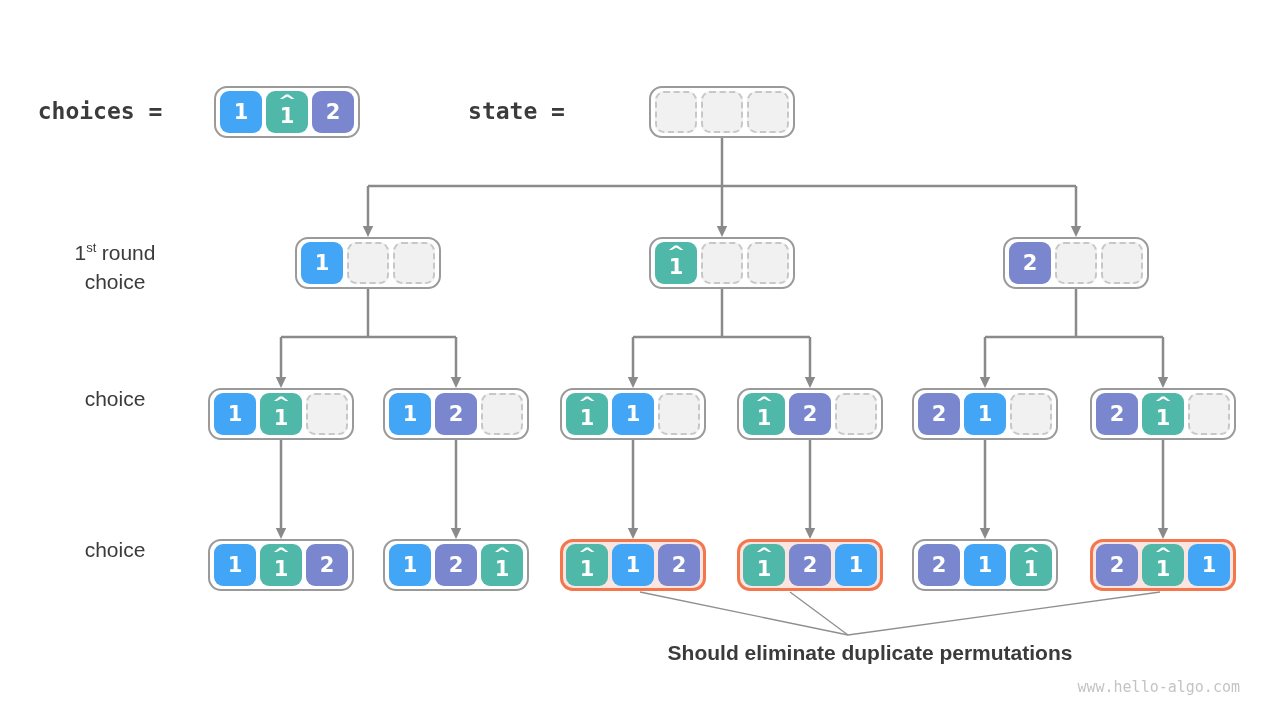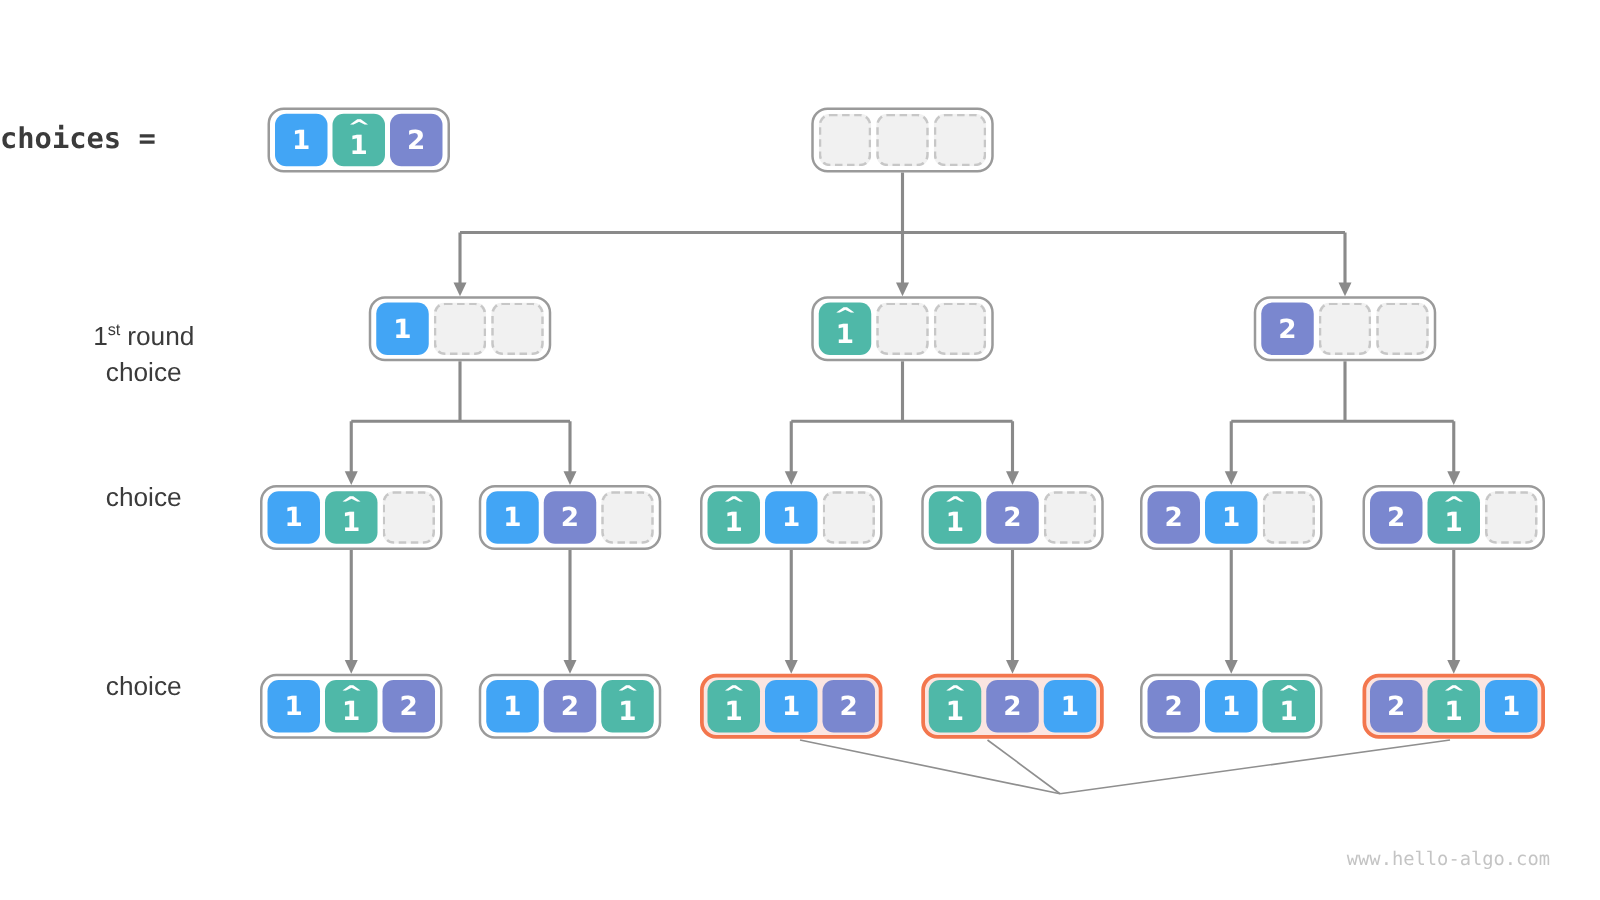"choices =" .hdr-label { text-align: left -> center }
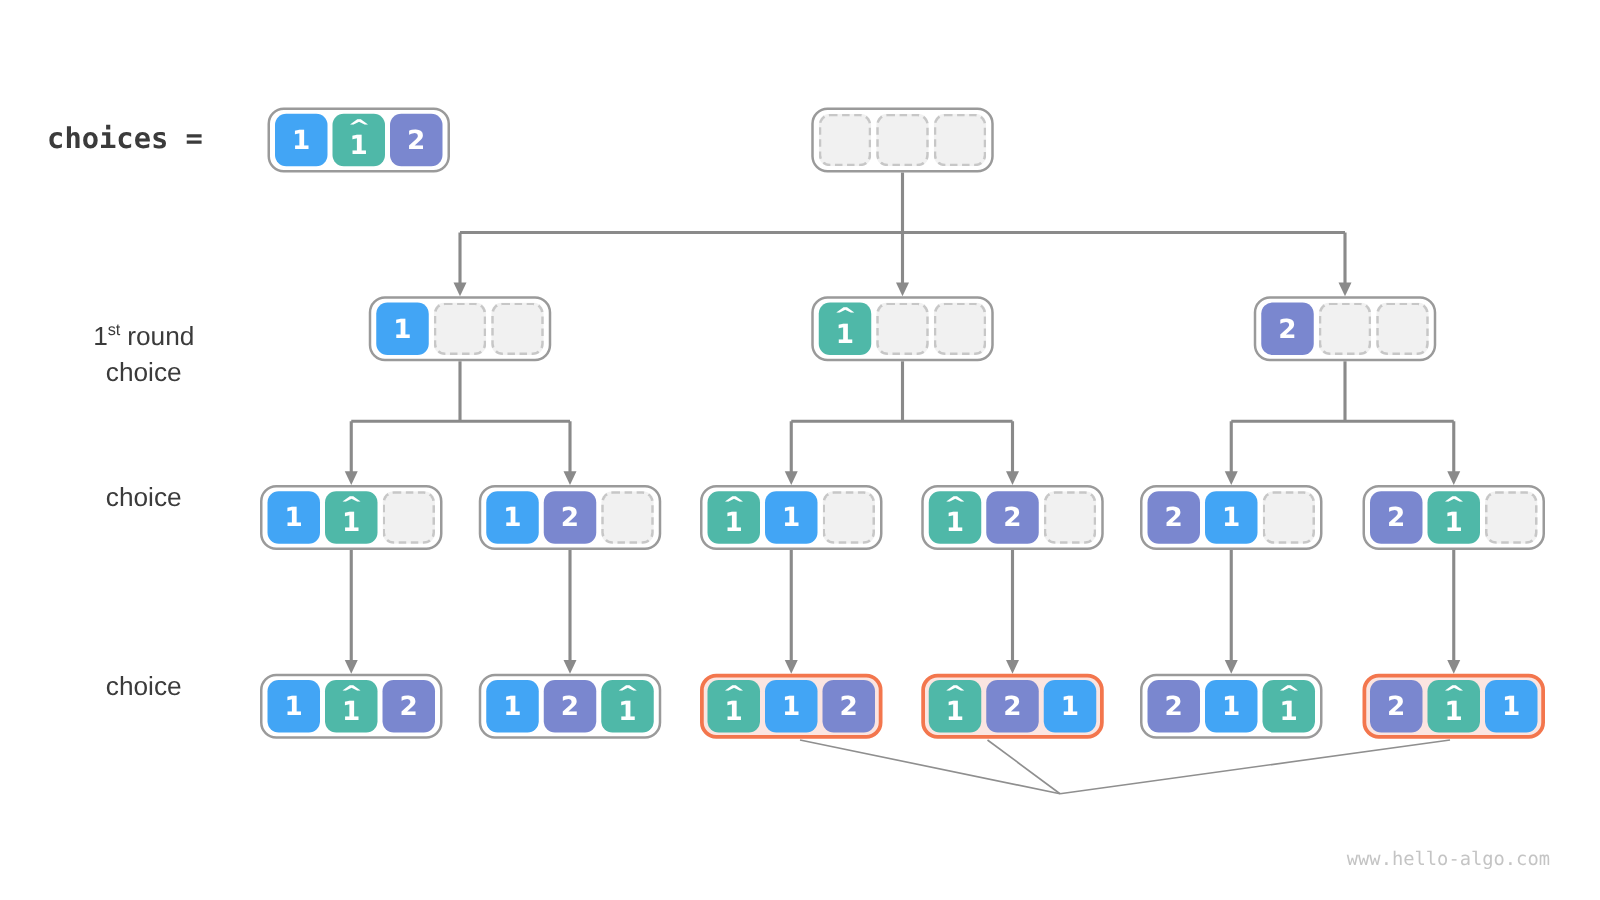"state =" div.hdr-label { html: none -> <div>state =</div> }
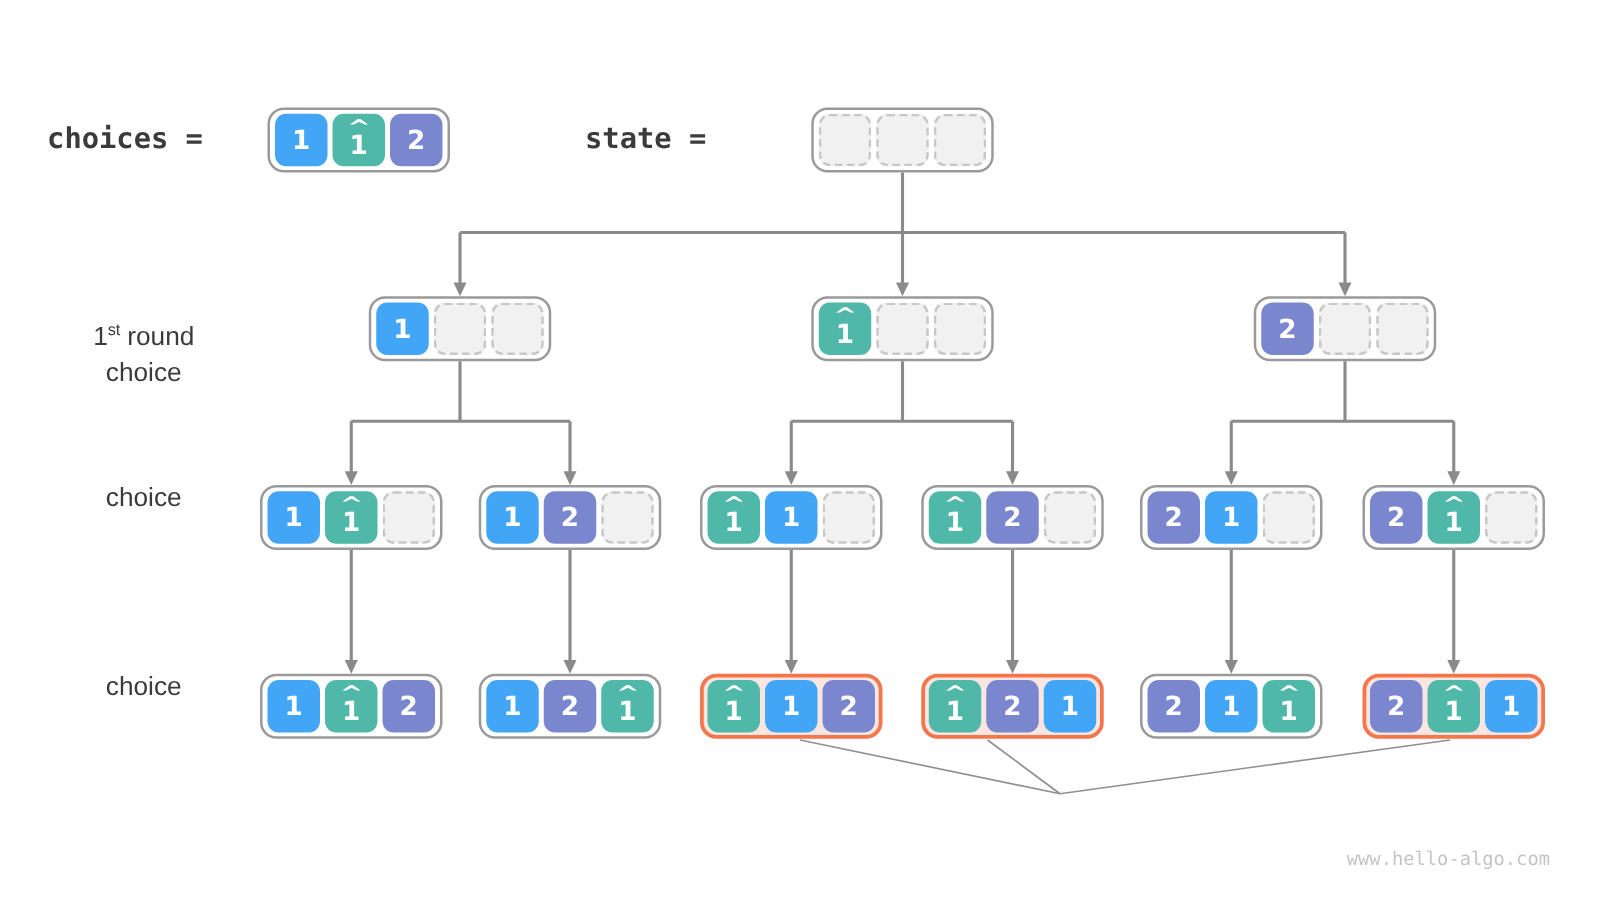"1st round" div.row-label { margin-top: 16px -> none }
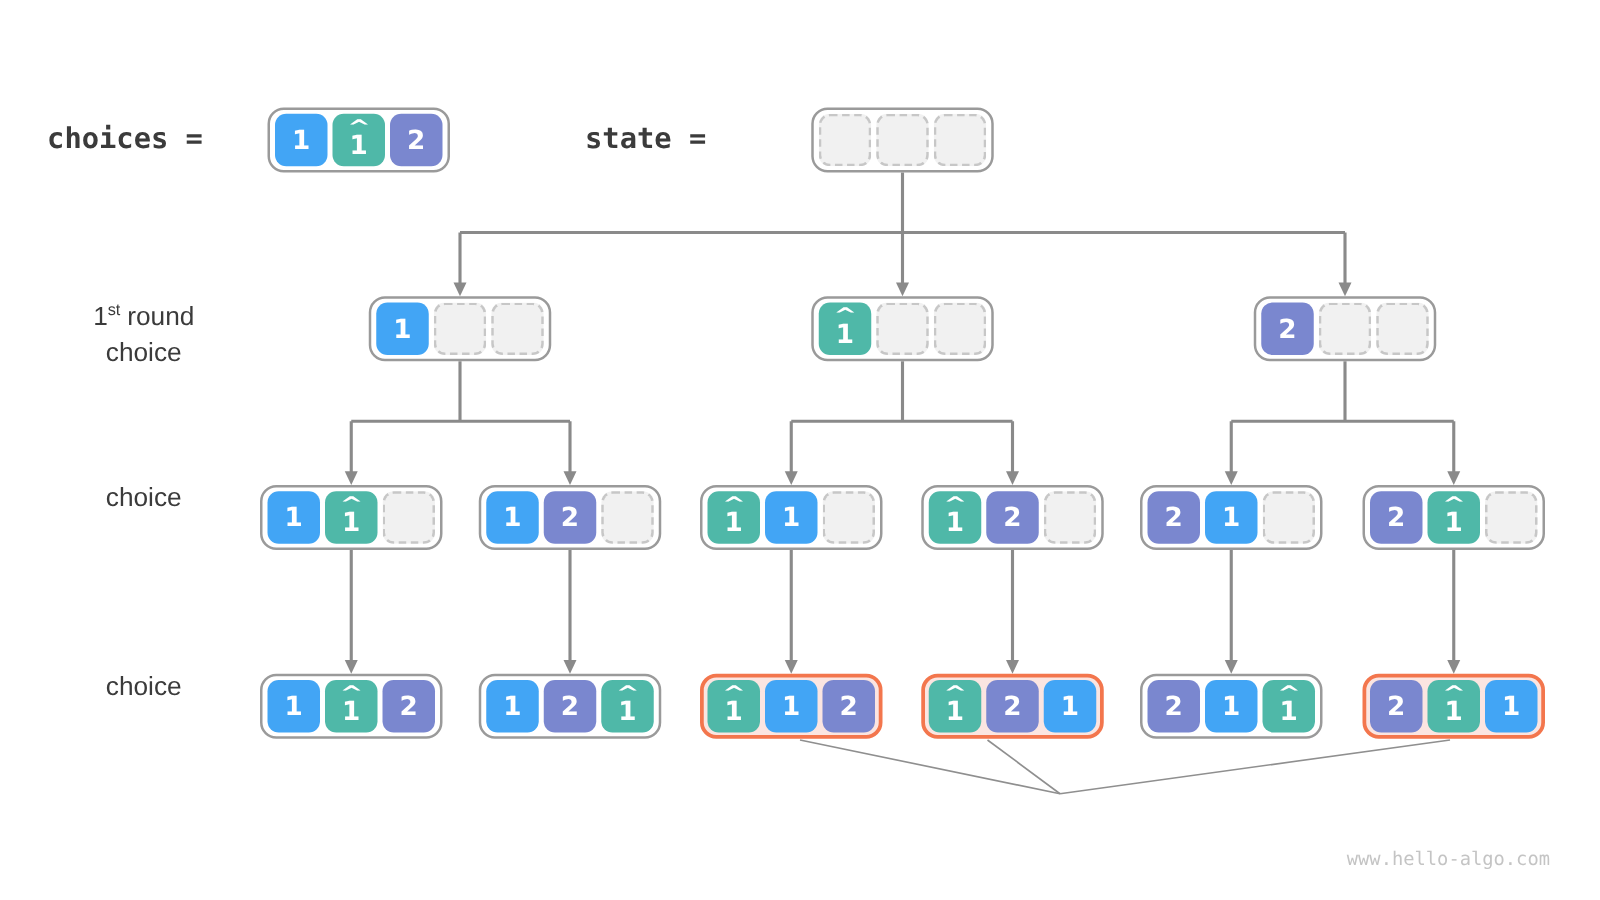"Should eliminate duplicate permutations" div.annotation { html: none -> <div>Should eliminate duplicate permutations</div> }
